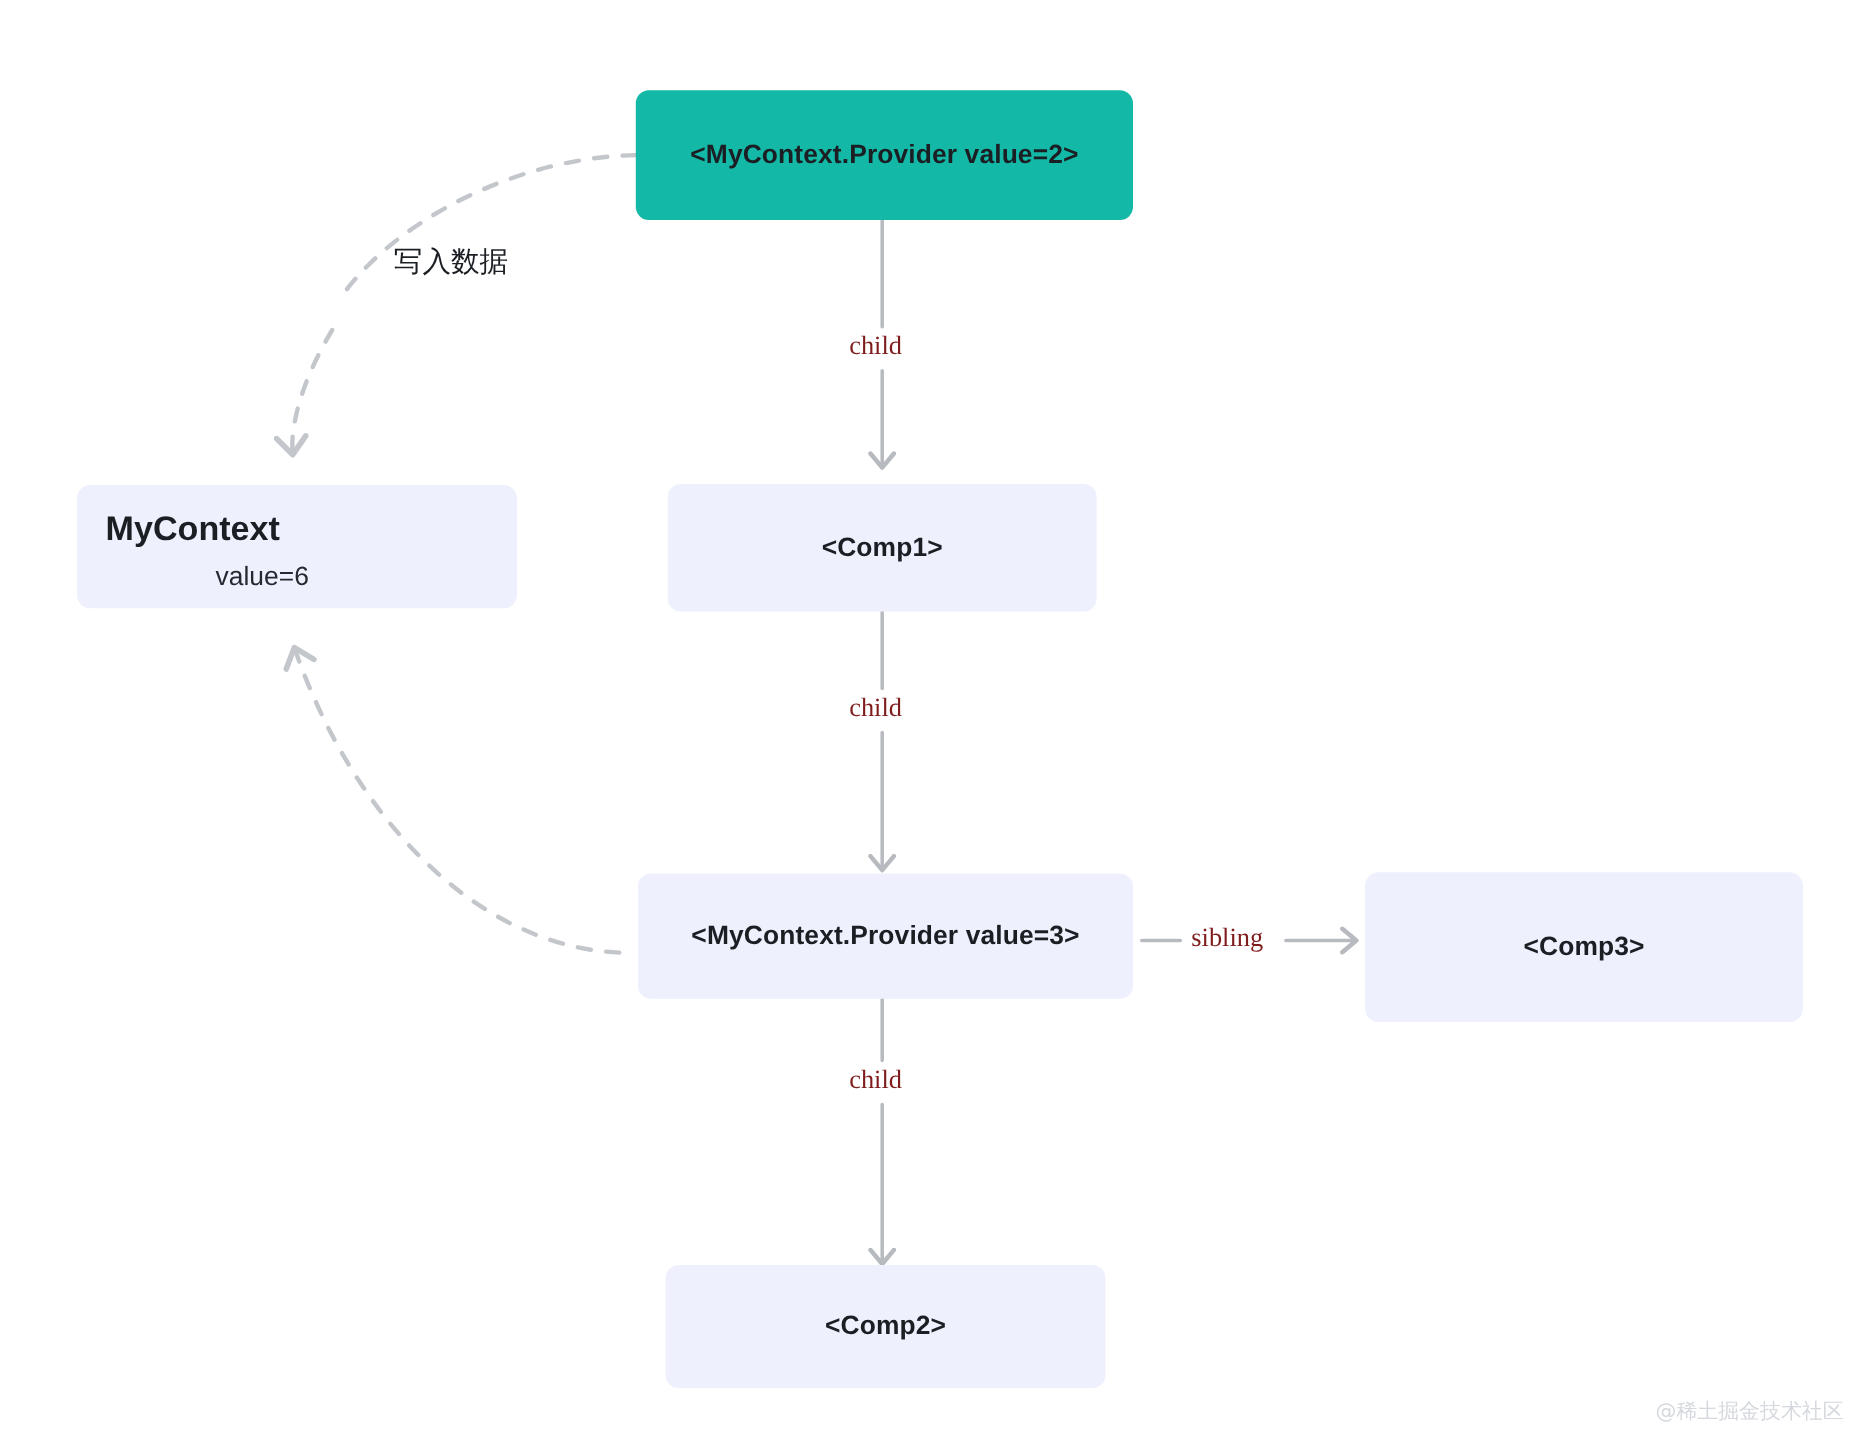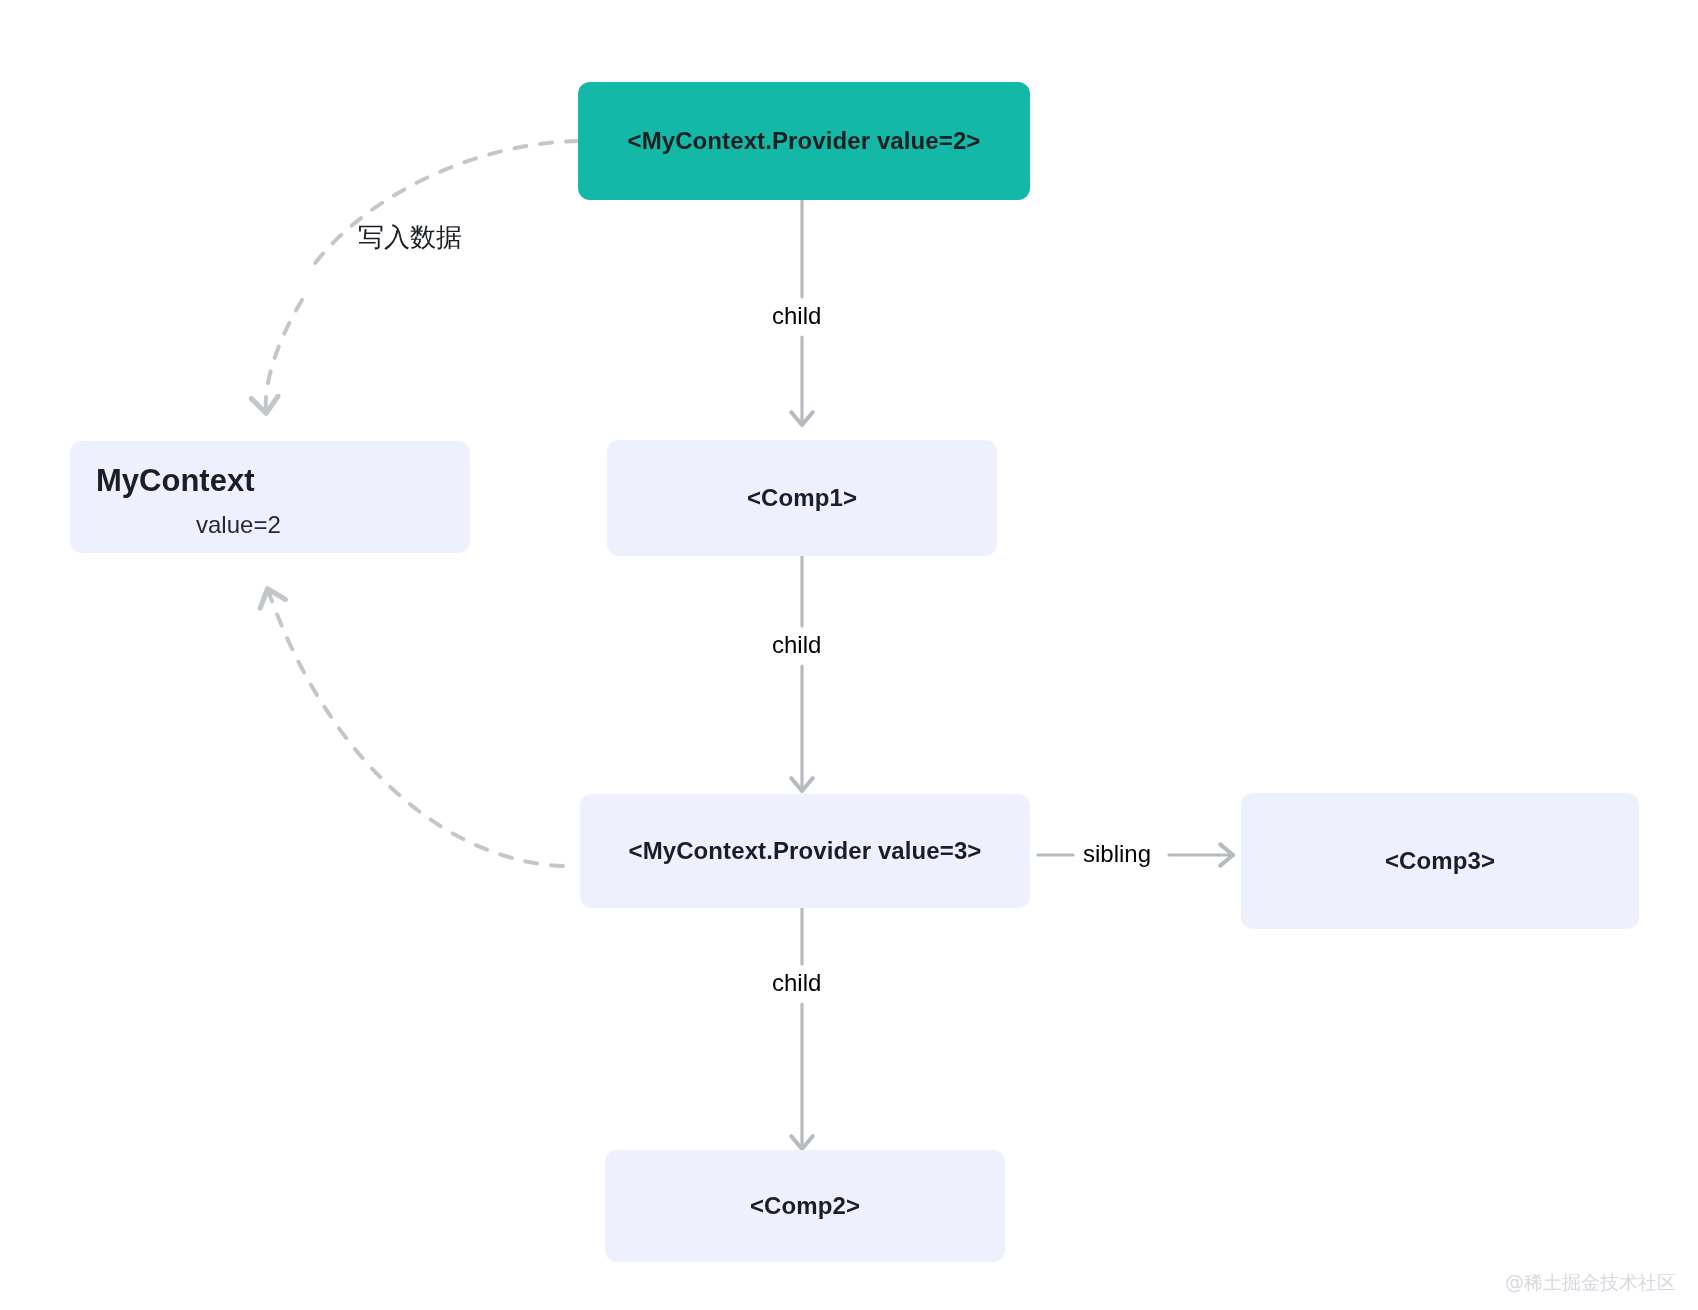"child" .edge-label { color: #000000 -> #7f1d1d; font-family: none -> Liberation Serif, serif }
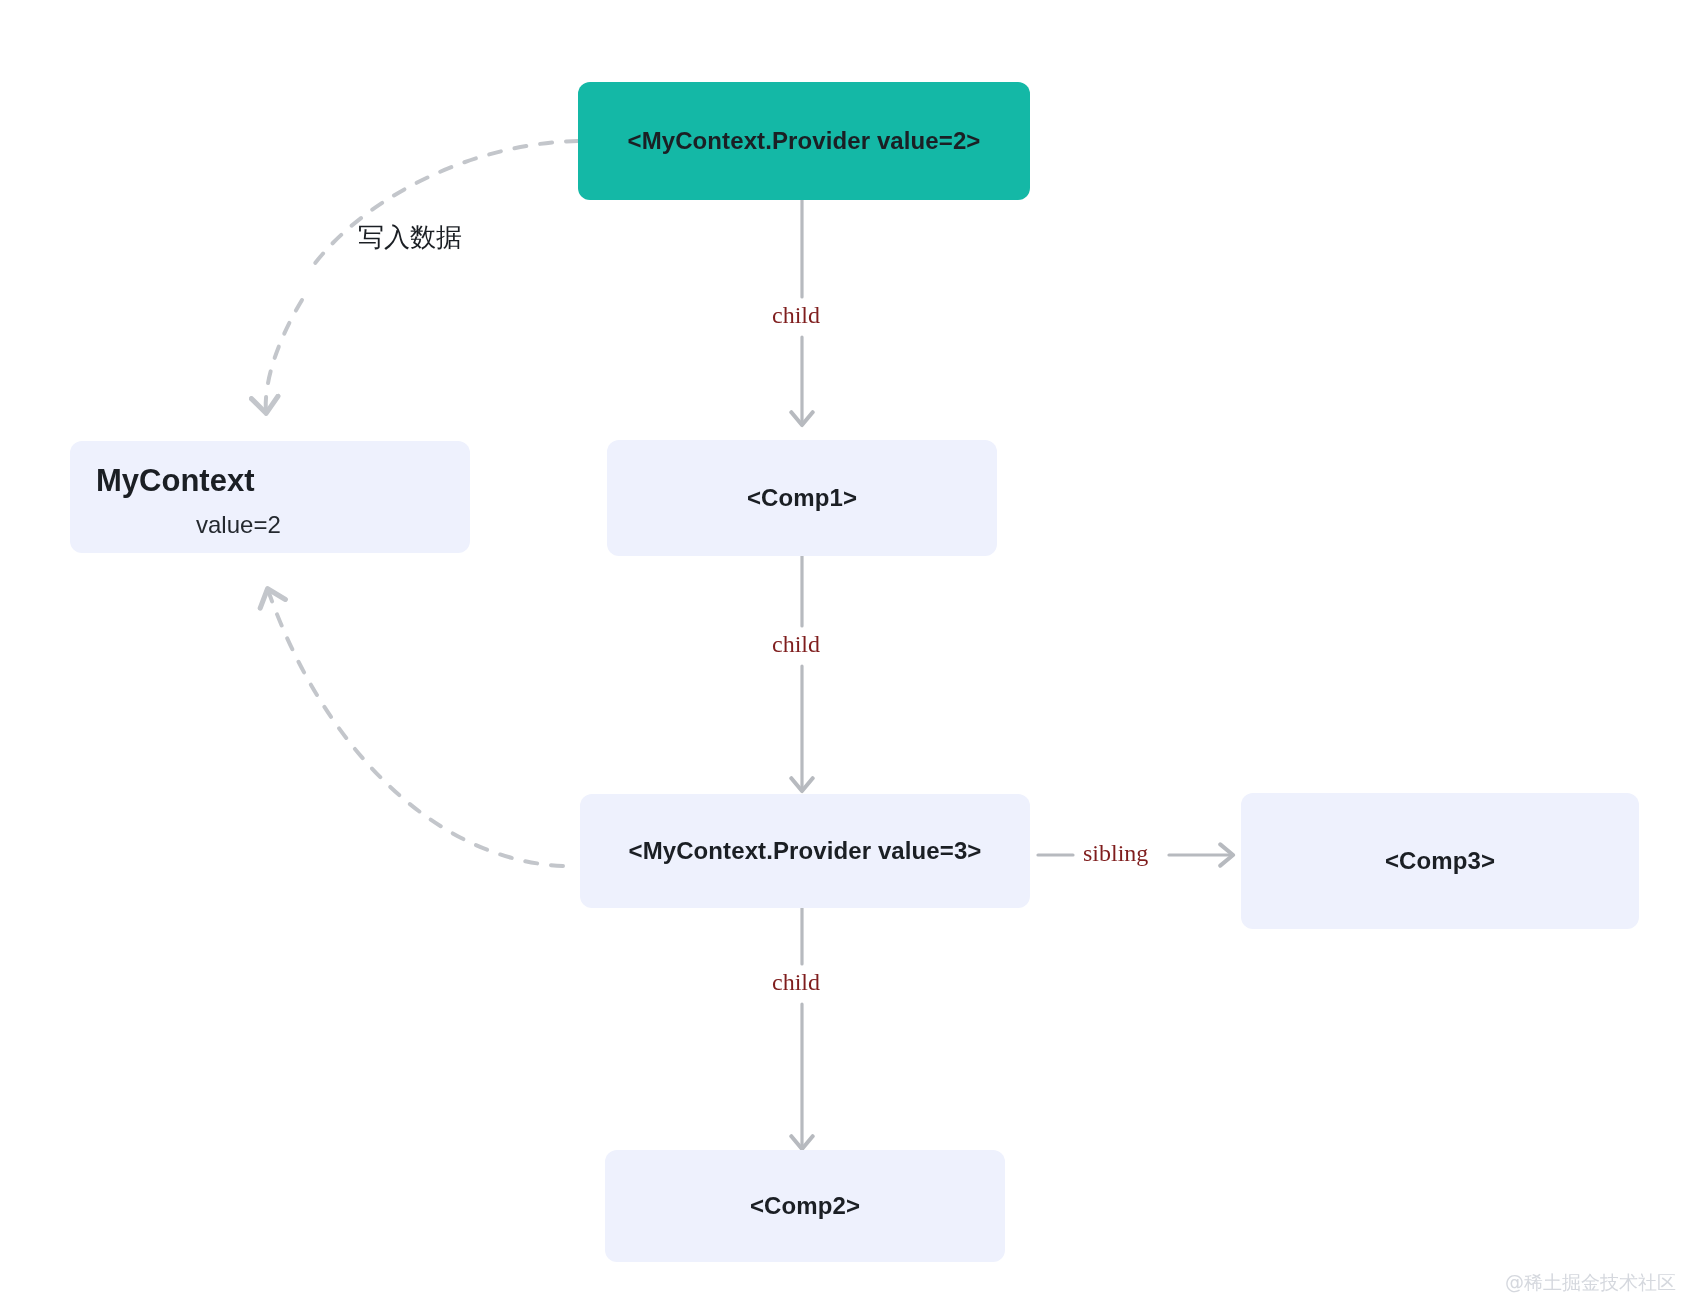"value=2" div.ctx-value { text: 2 -> 6 }
